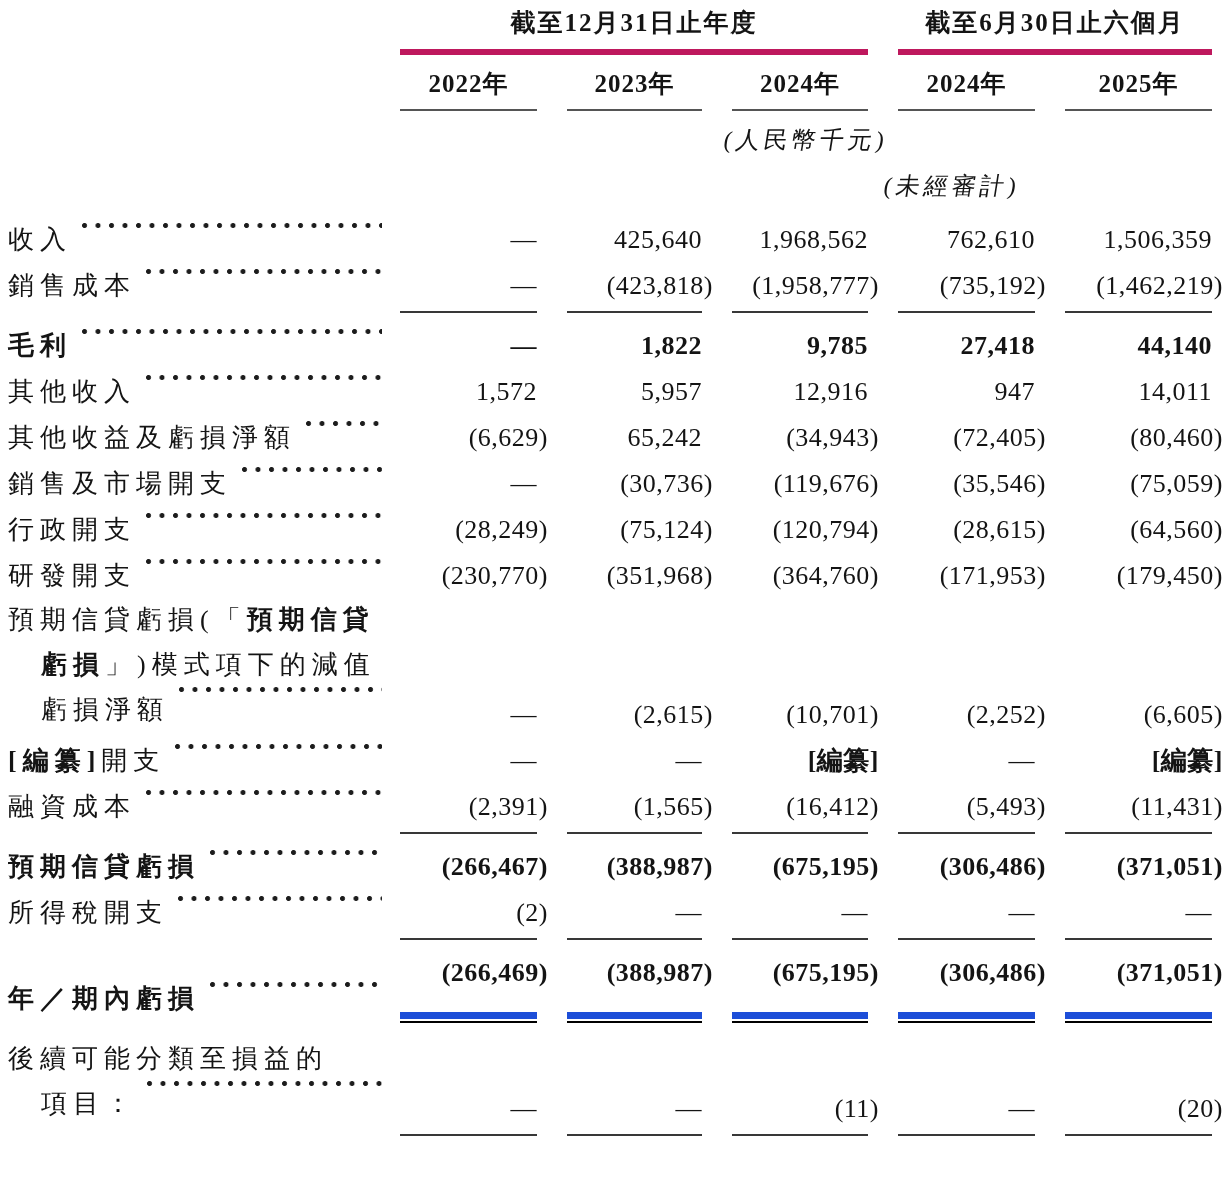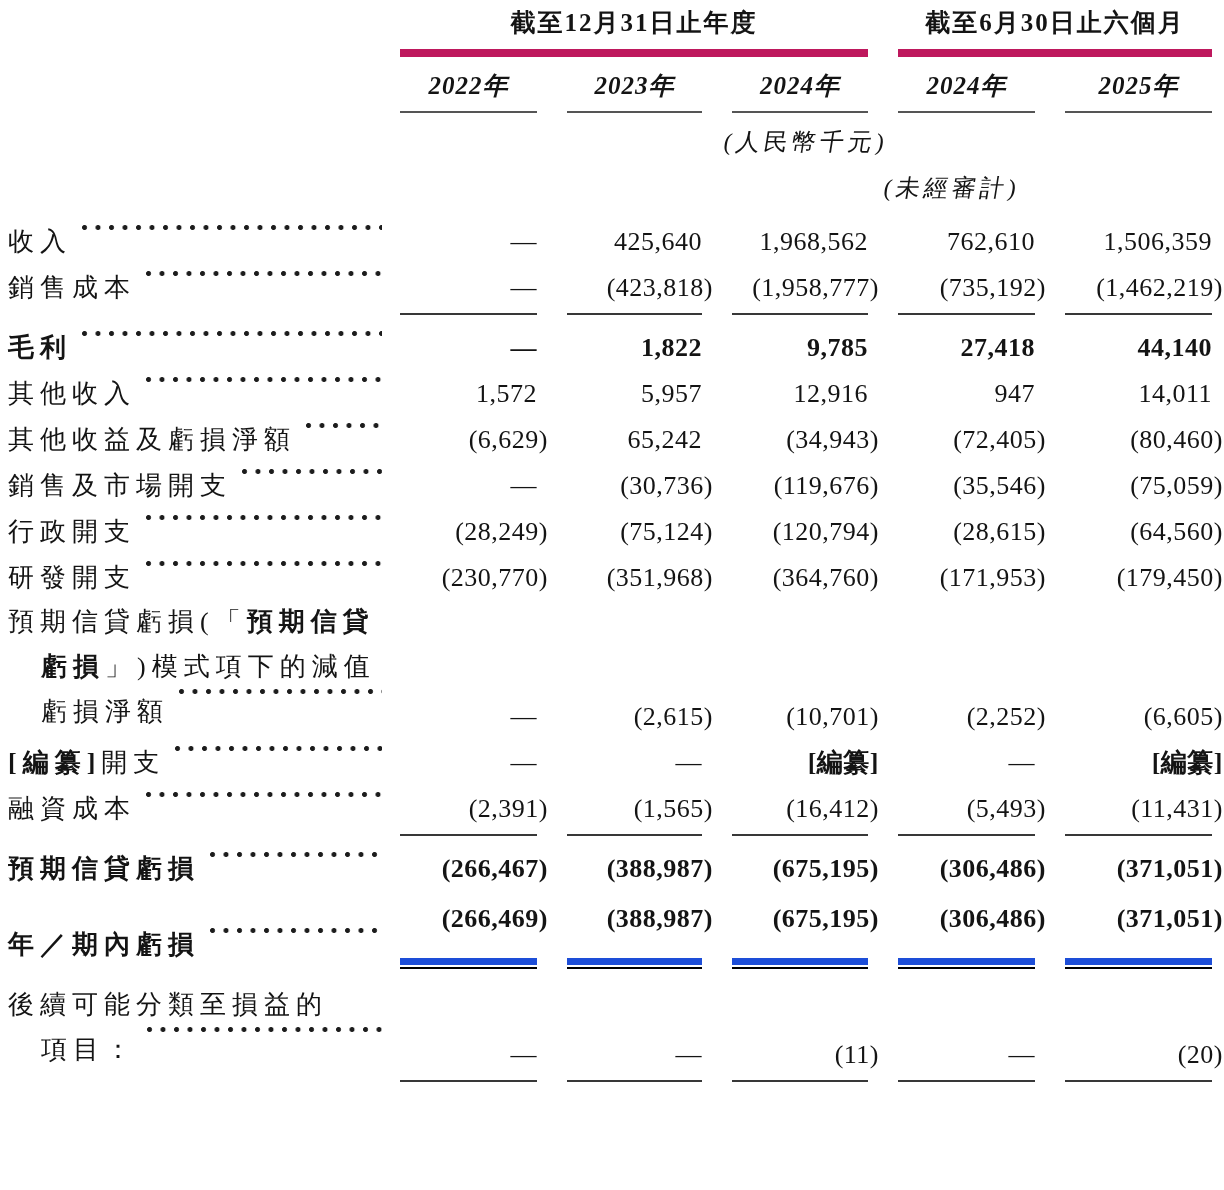"截至12月31日止年度" .gh .cell { border-bottom: 8px solid #be185d -> 6px solid #be185d }
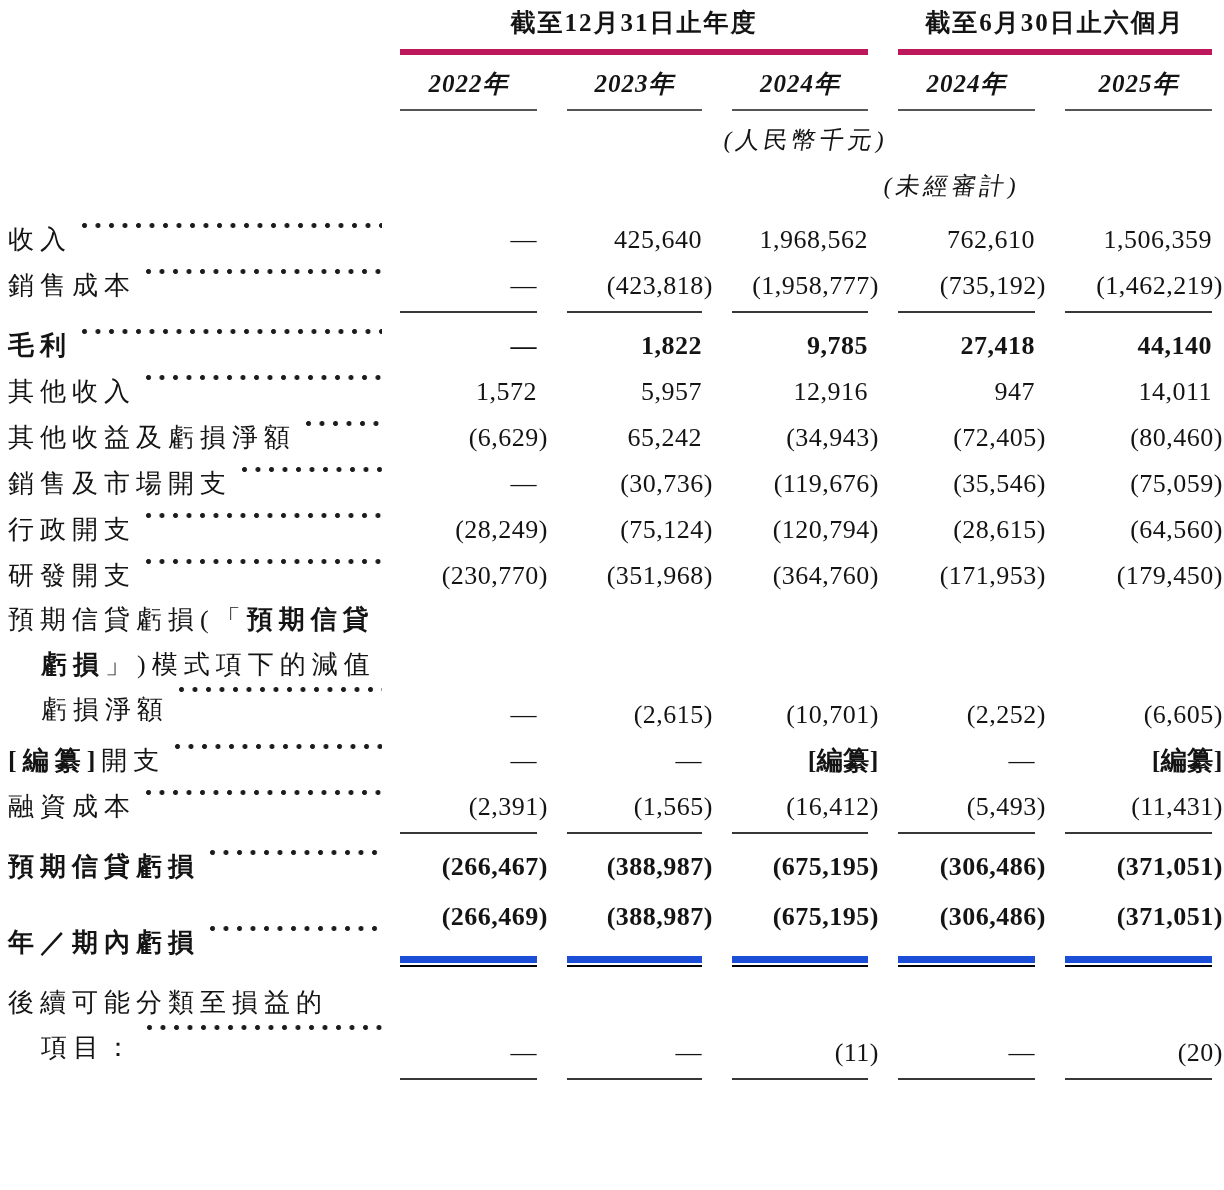"2022年" .yh span { font-style: italic -> none }
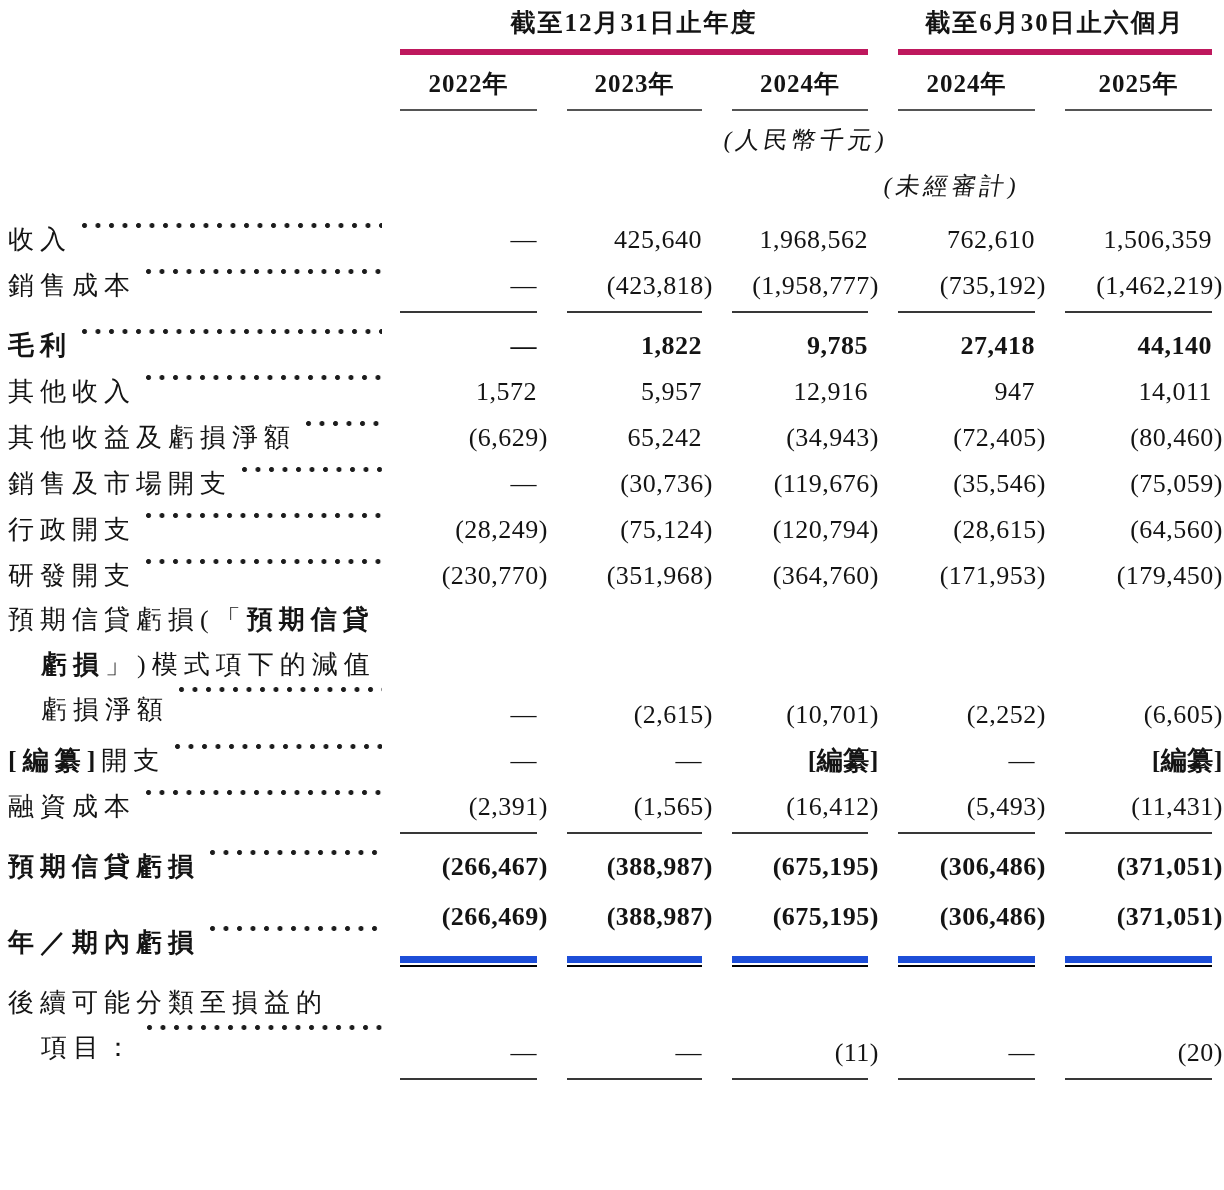"所得稅開支" tr.ru1 { html: none -> <tr> <td> <div> <span>所得稅開支</span> <span></span> </div> </td> <td> <div><span>(2)</span></div> </td> <td> <div><span>—</span></div> </td> <td> <div><span>—</span></div> </td> <td> <div><span>—</span></div> </td> <td> <div><span>—</span></div> </td> </tr> }
